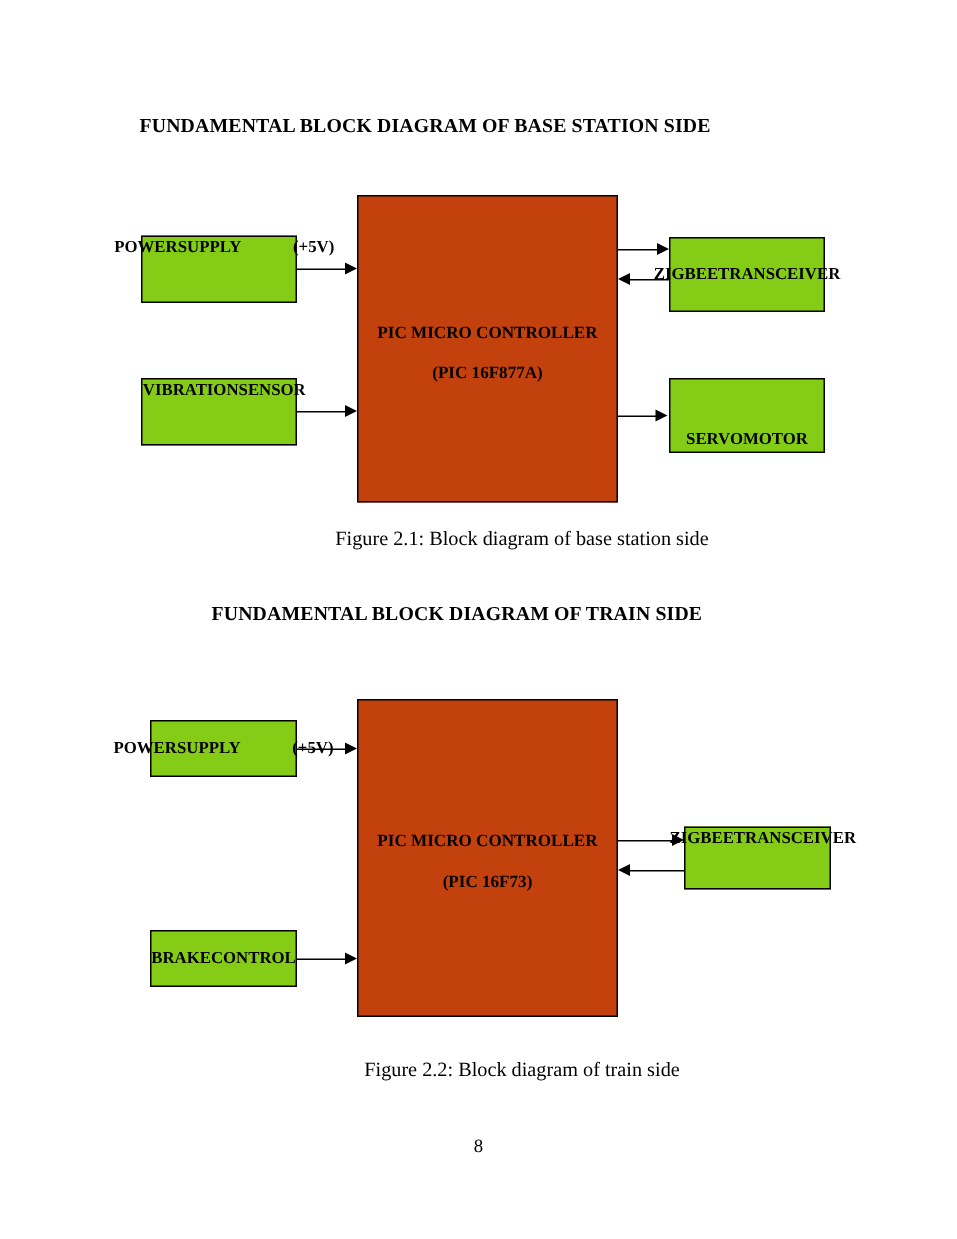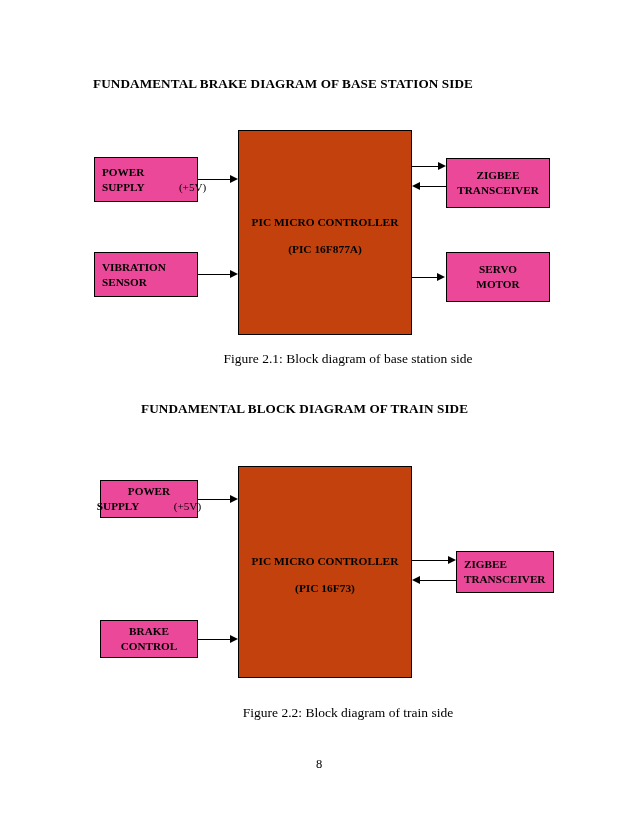"FUNDAMENTAL BRAKE DIAGRAM OF BASE" div.section-title { text: BRAKE -> BLOCK }
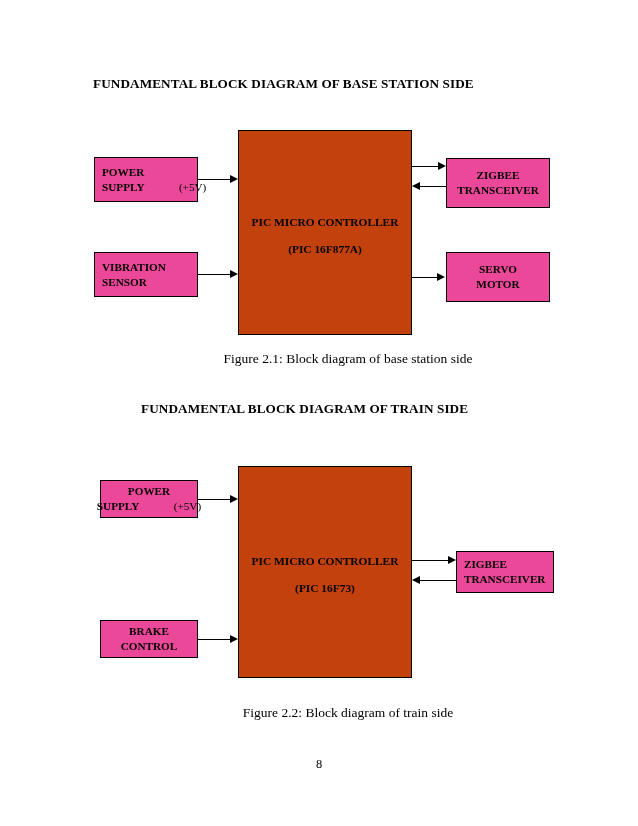"POWER" .block { background: #ec4899 -> #84cc16; flex-direction: column -> row }
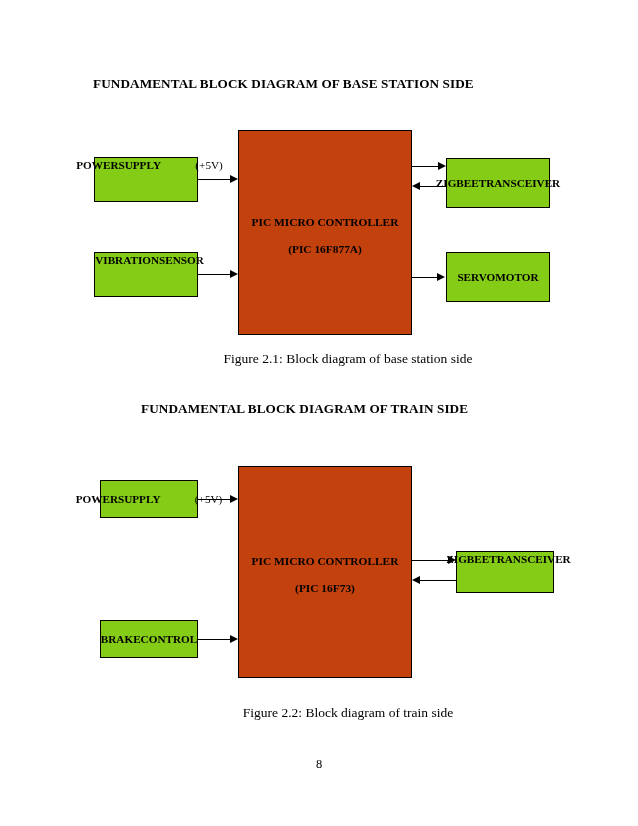"(+5V)" .light { font-weight: normal -> bold }
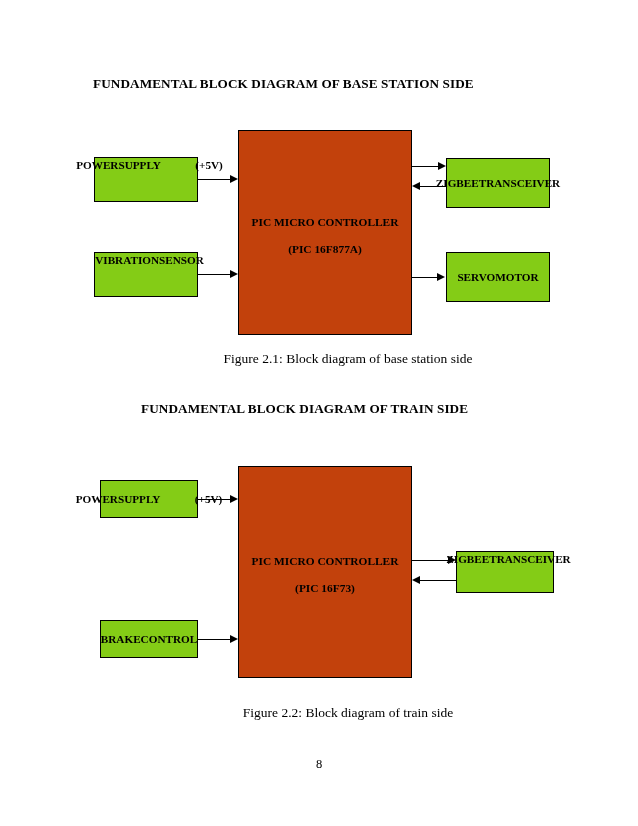"SERVO" div.block { align-items: none -> flex-end }
